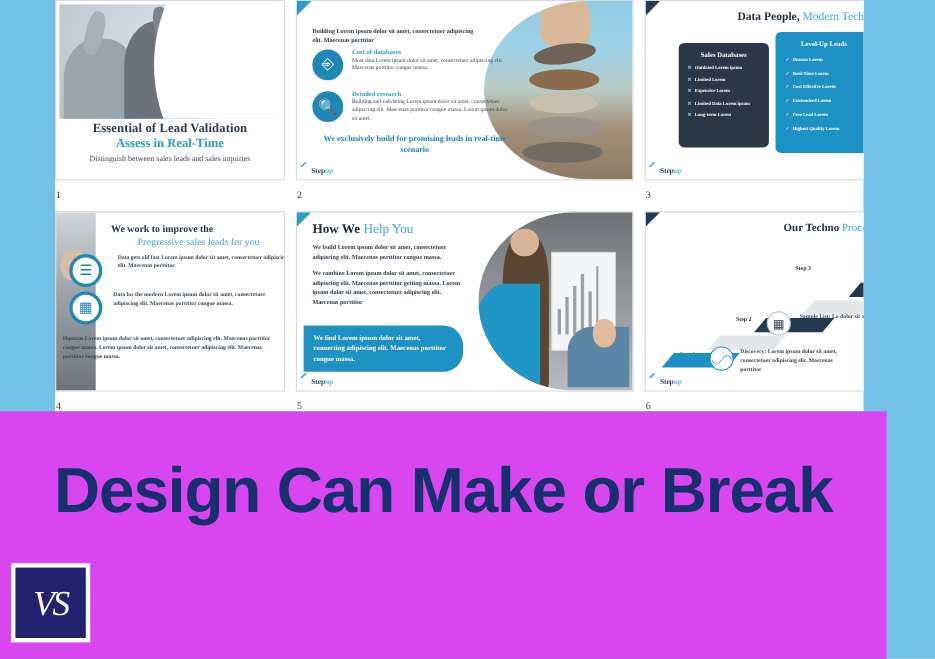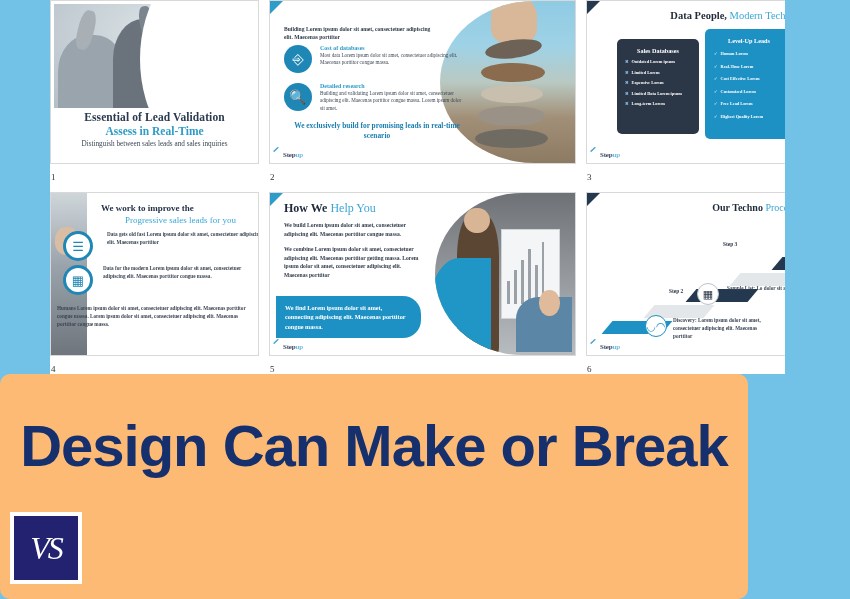"Design Can Make or Break" #banner { background: #fdba74 -> #d946ef; border-radius: 10px -> none; width: 748px -> 806px }
